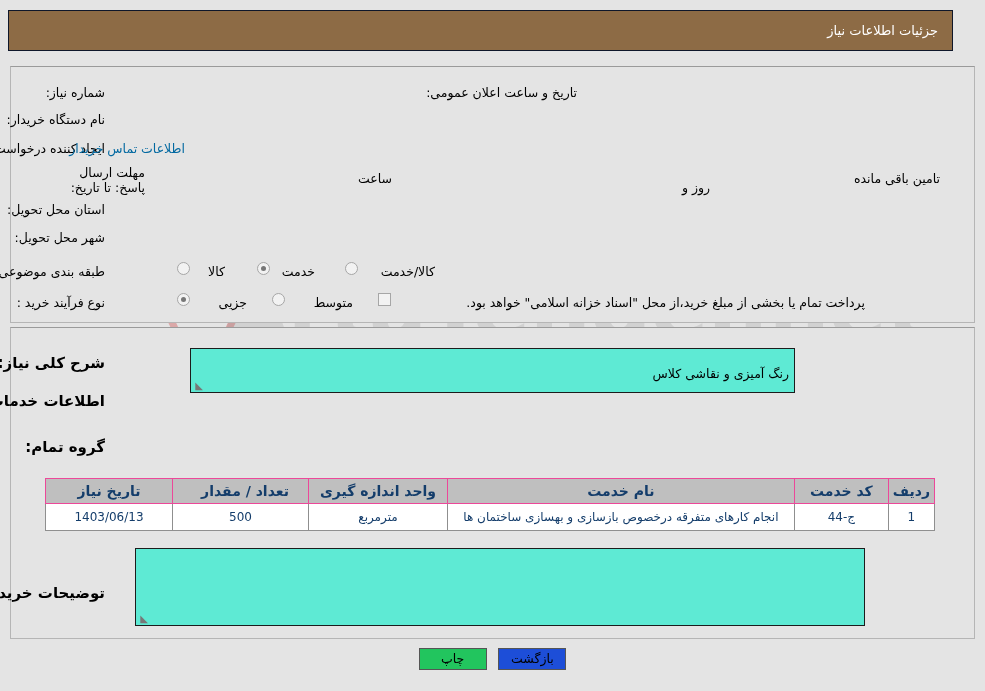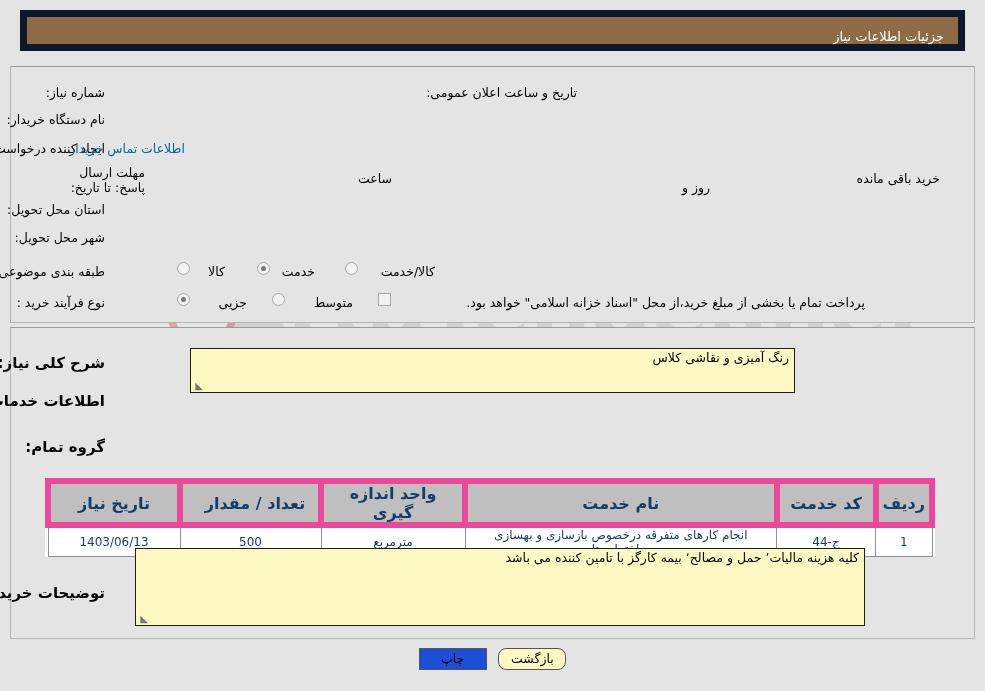"جزئیات اطلاعات نیاز" .page-header { border: 7px solid #0f172a -> 1px solid #0f172a; left: 20px -> 8px }
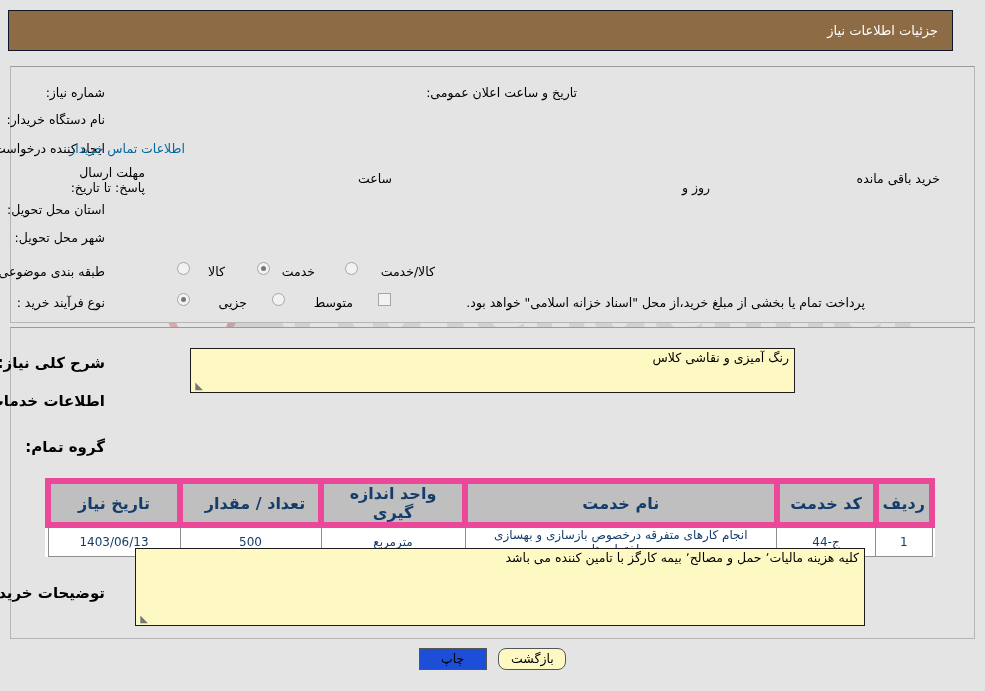"خرید باقی مانده" div.lbl { text: خرید -> تامین }
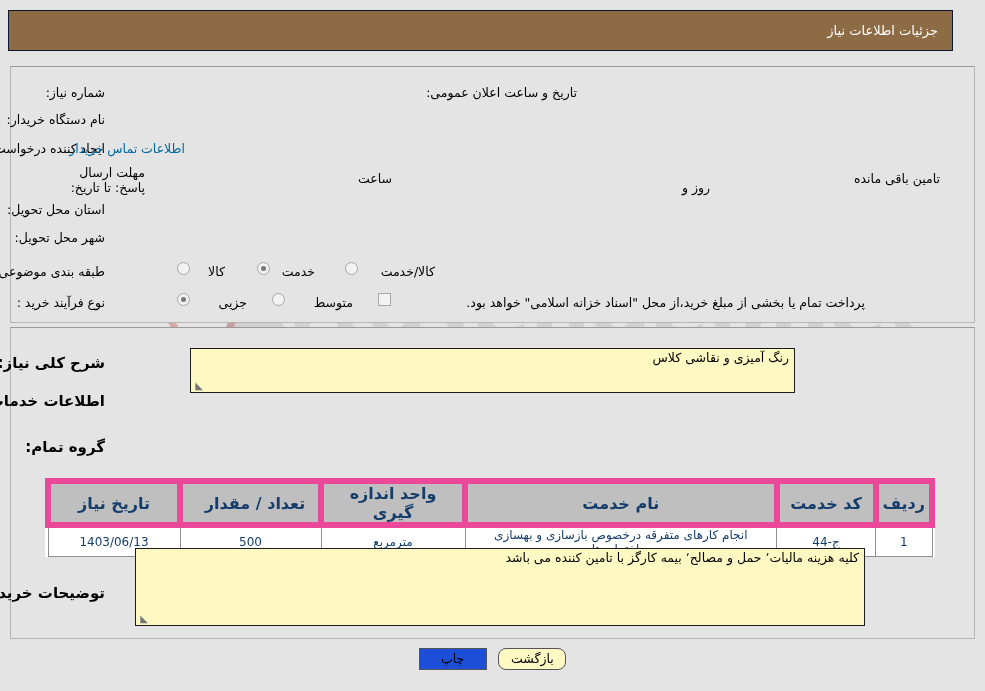"رنگ آمیزی و نقاشی کلاس" .ta { background: #fef9c3 -> #5eead4; padding: 0 5px -> 16px 5px }
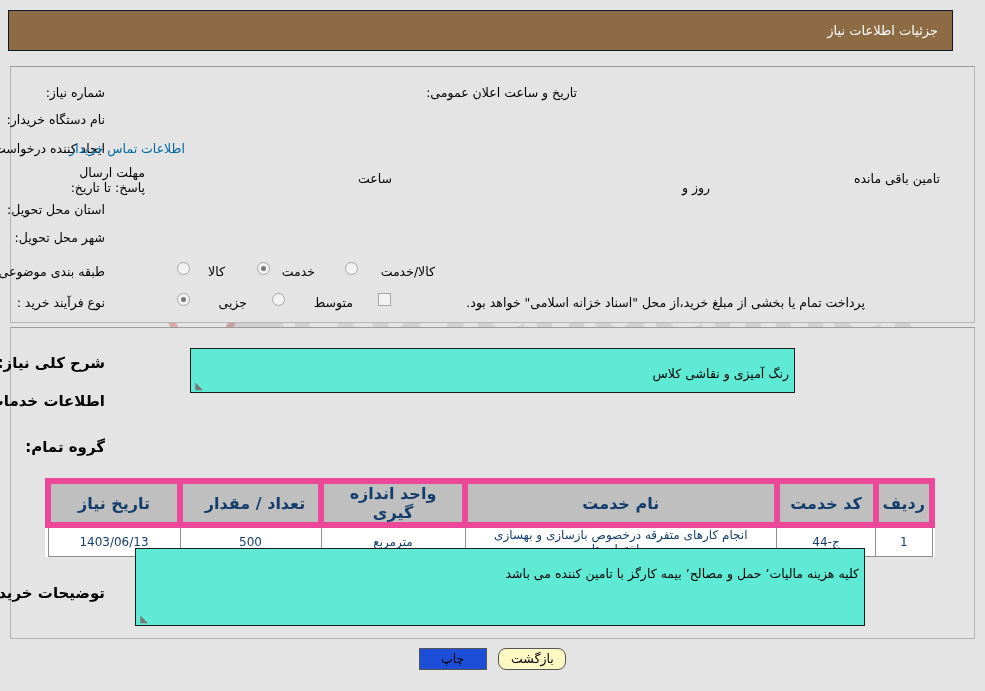"تاریخ نیاز" .items-table th { border: 6px solid #ec4899 -> 1px solid #ec4899; font-size: 16px -> 14px }
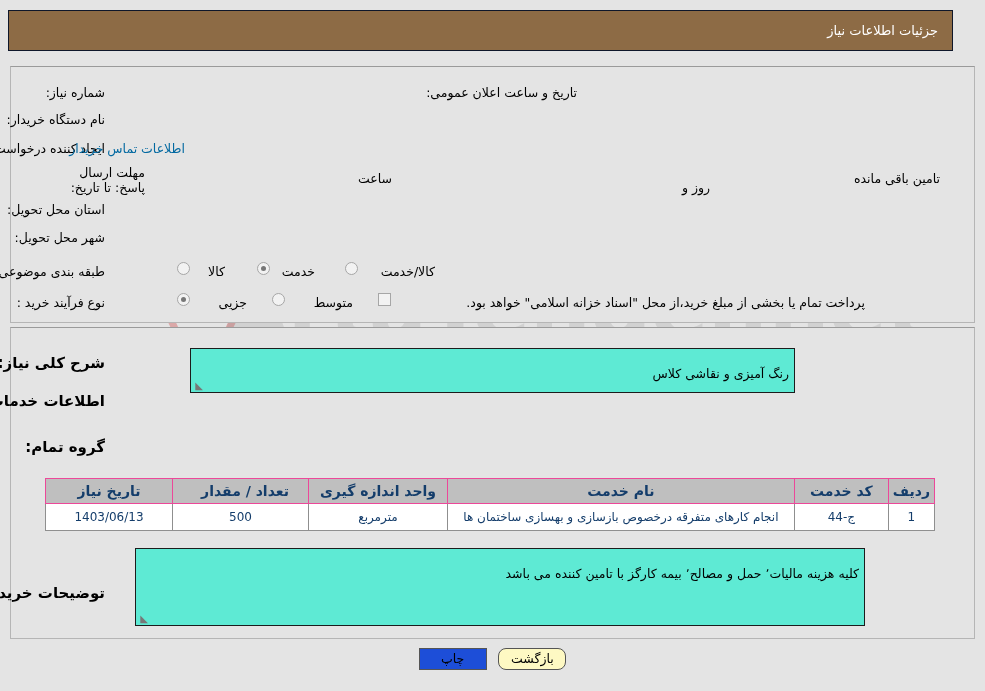"کلیه هزینه مالیات٬ حمل و" span { html: <span>کلیه هزینه مالیات٬ حمل و مصالح٬ بیمه کارگز با تامین کننده می باشد</span> -> none }
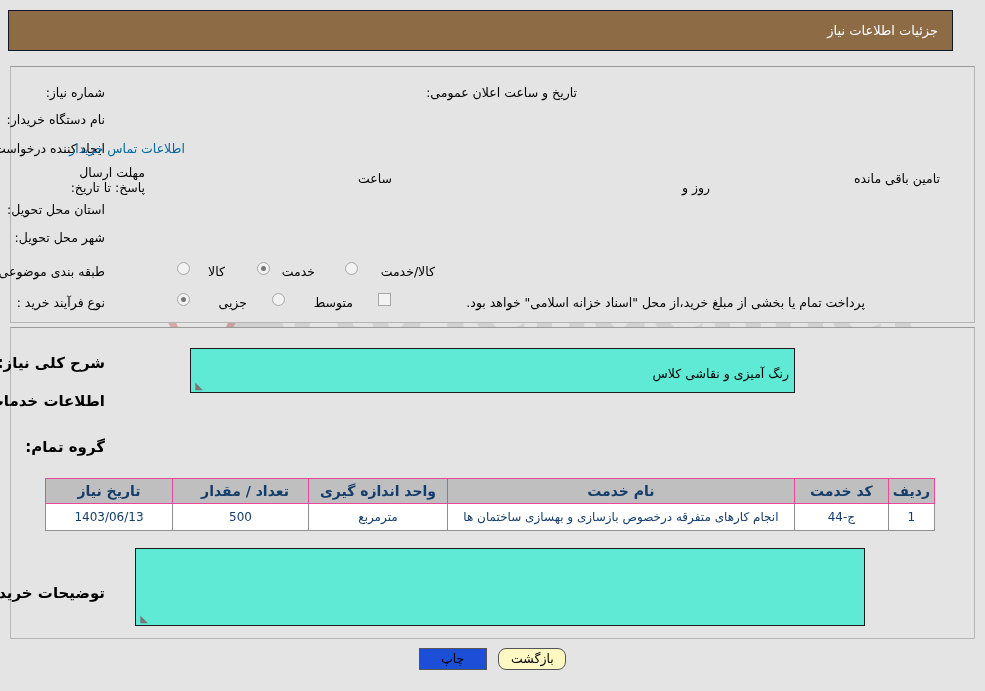"چاپ" .btn.print { background: #1d4ed8 -> #22c55e }
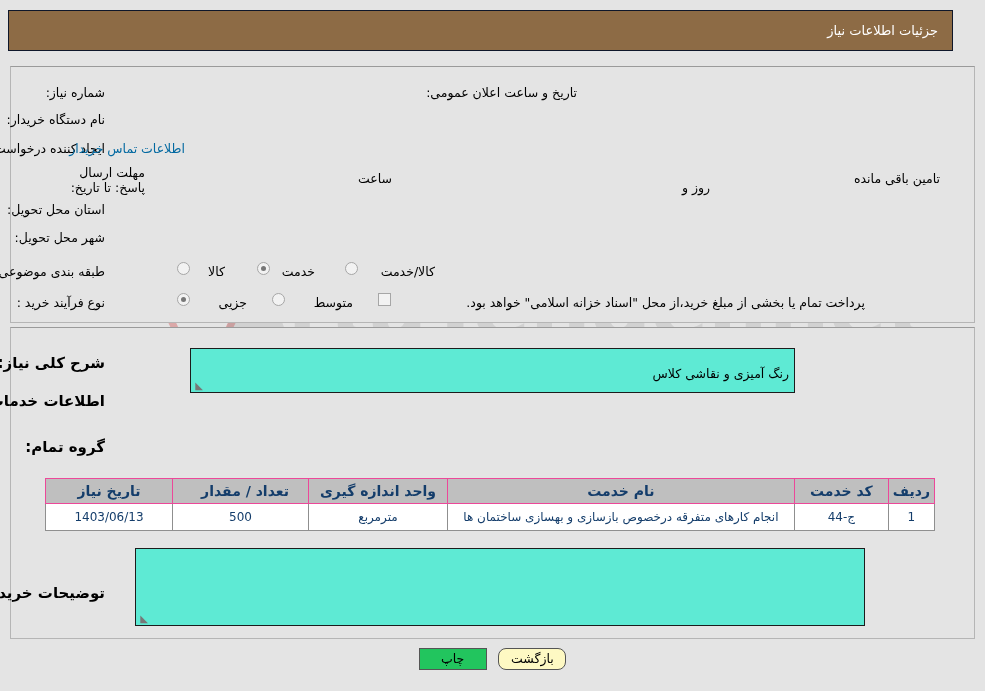"بازگشت" .btn.back { background: #fef9c3 -> #1d4ed8; border-radius: 8px -> none }
